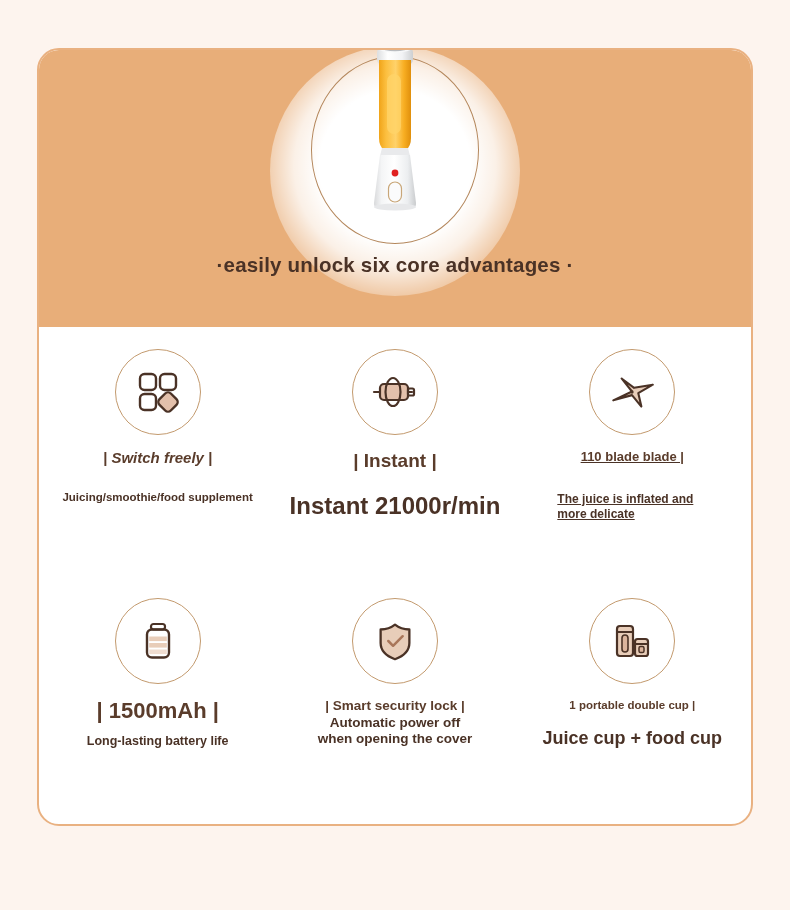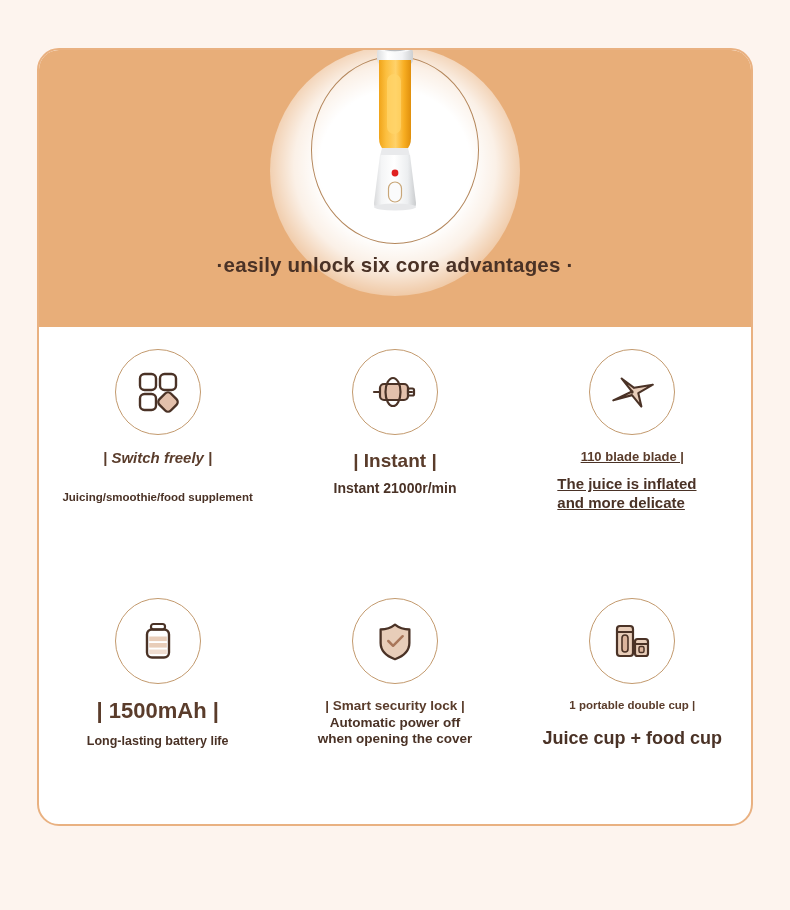"Instant 21000r/min" .c2 .line-sub { font-size: 14px -> 24px; margin-top: 8px -> 19px }
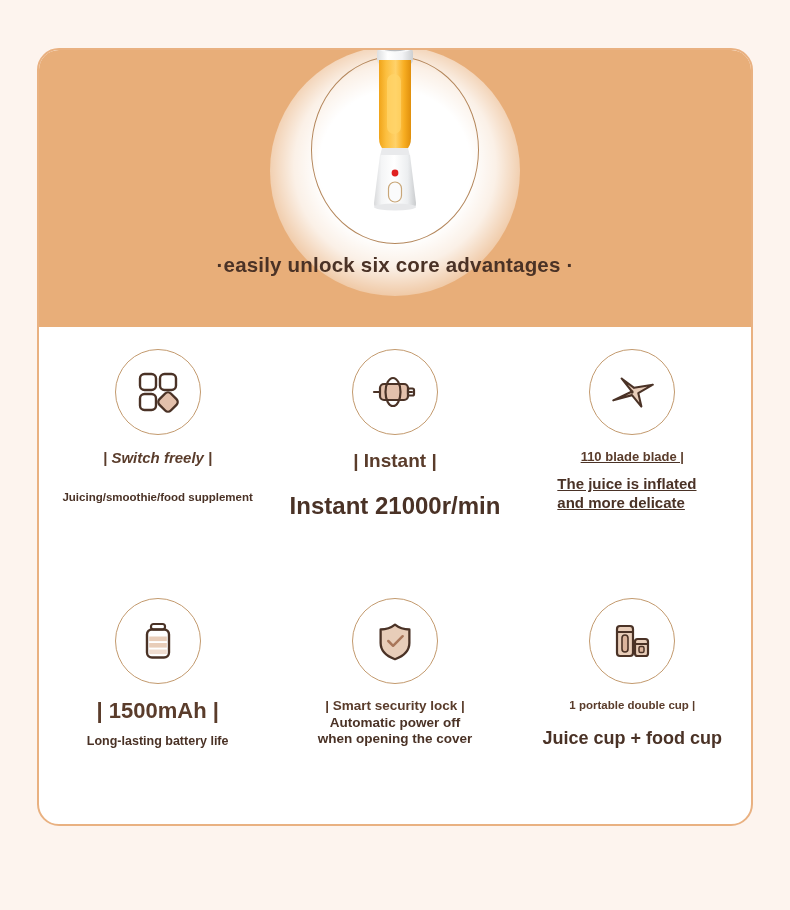"The juice is inflated and" .c3 .line-sub { font-size: 15px -> 12px; margin-top: 10px -> 27px }
